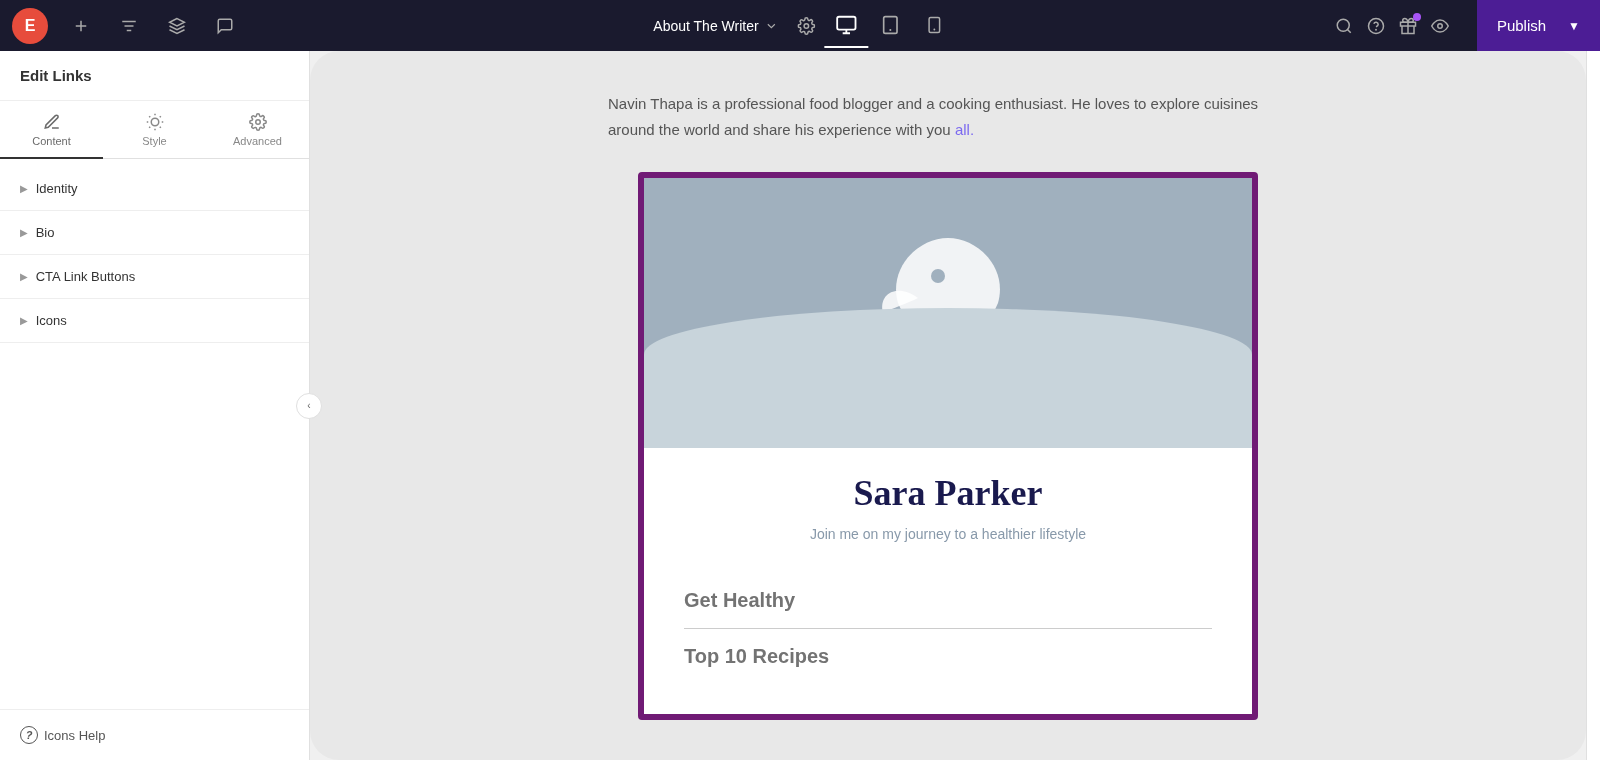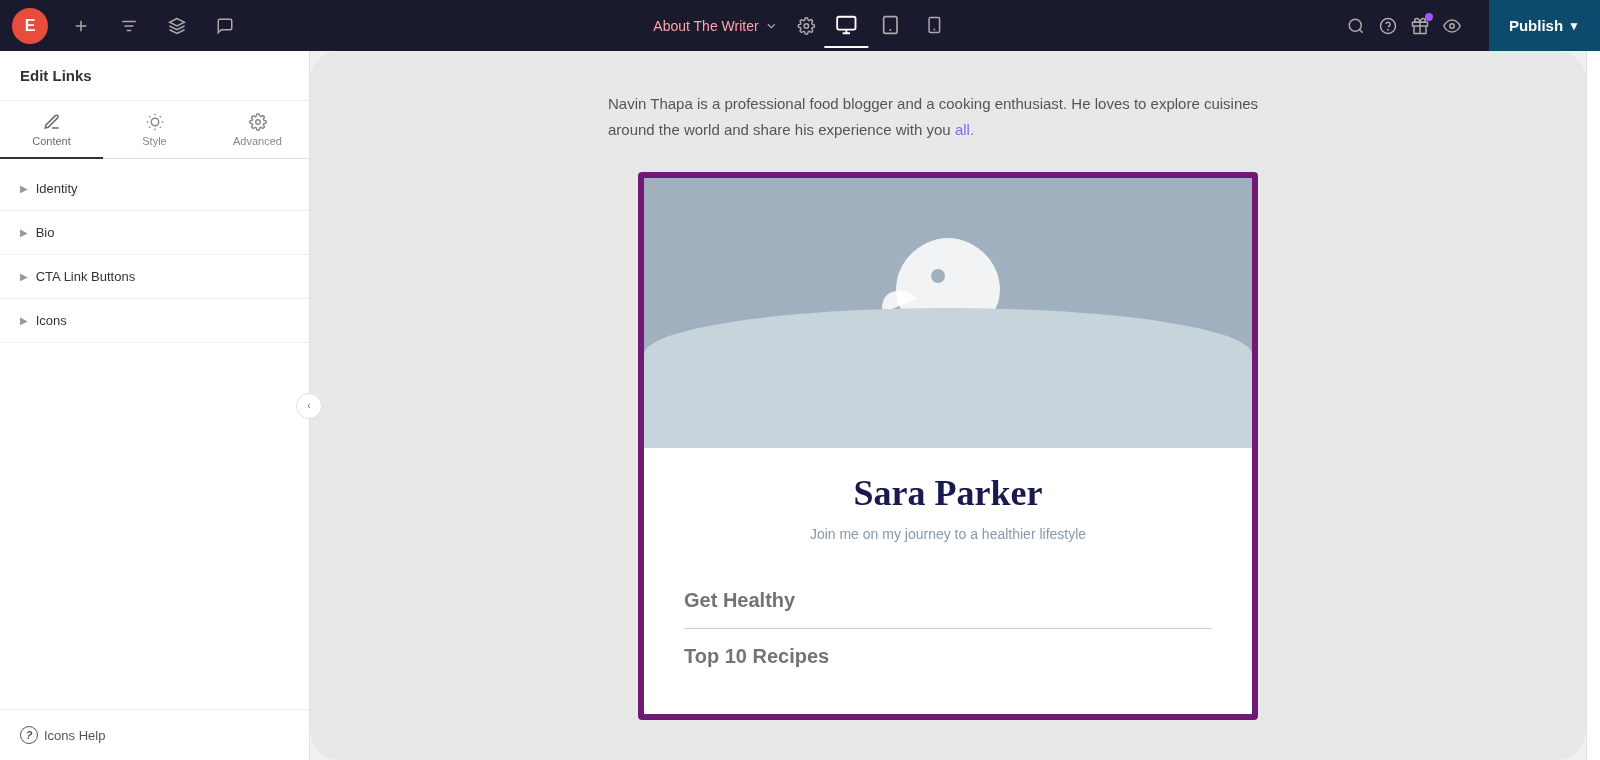"About The Writer" .page-title-btn { color: #fca5a5 -> #ffffff }
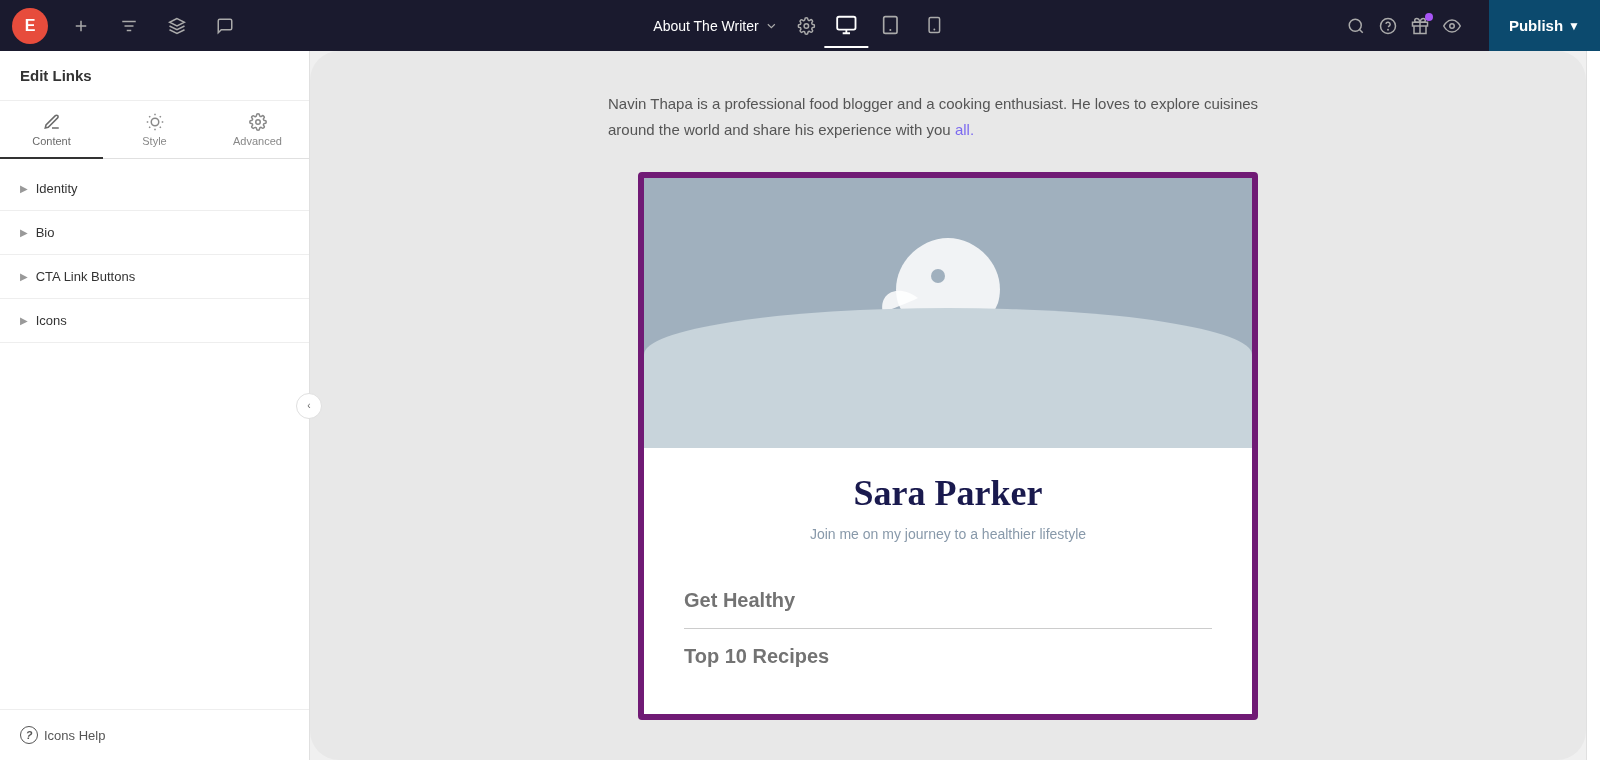"Publish" .publish-btn { background: #0c4a6e -> #4c1d95; font-weight: 700 -> 400; gap: 5px -> 22px }
